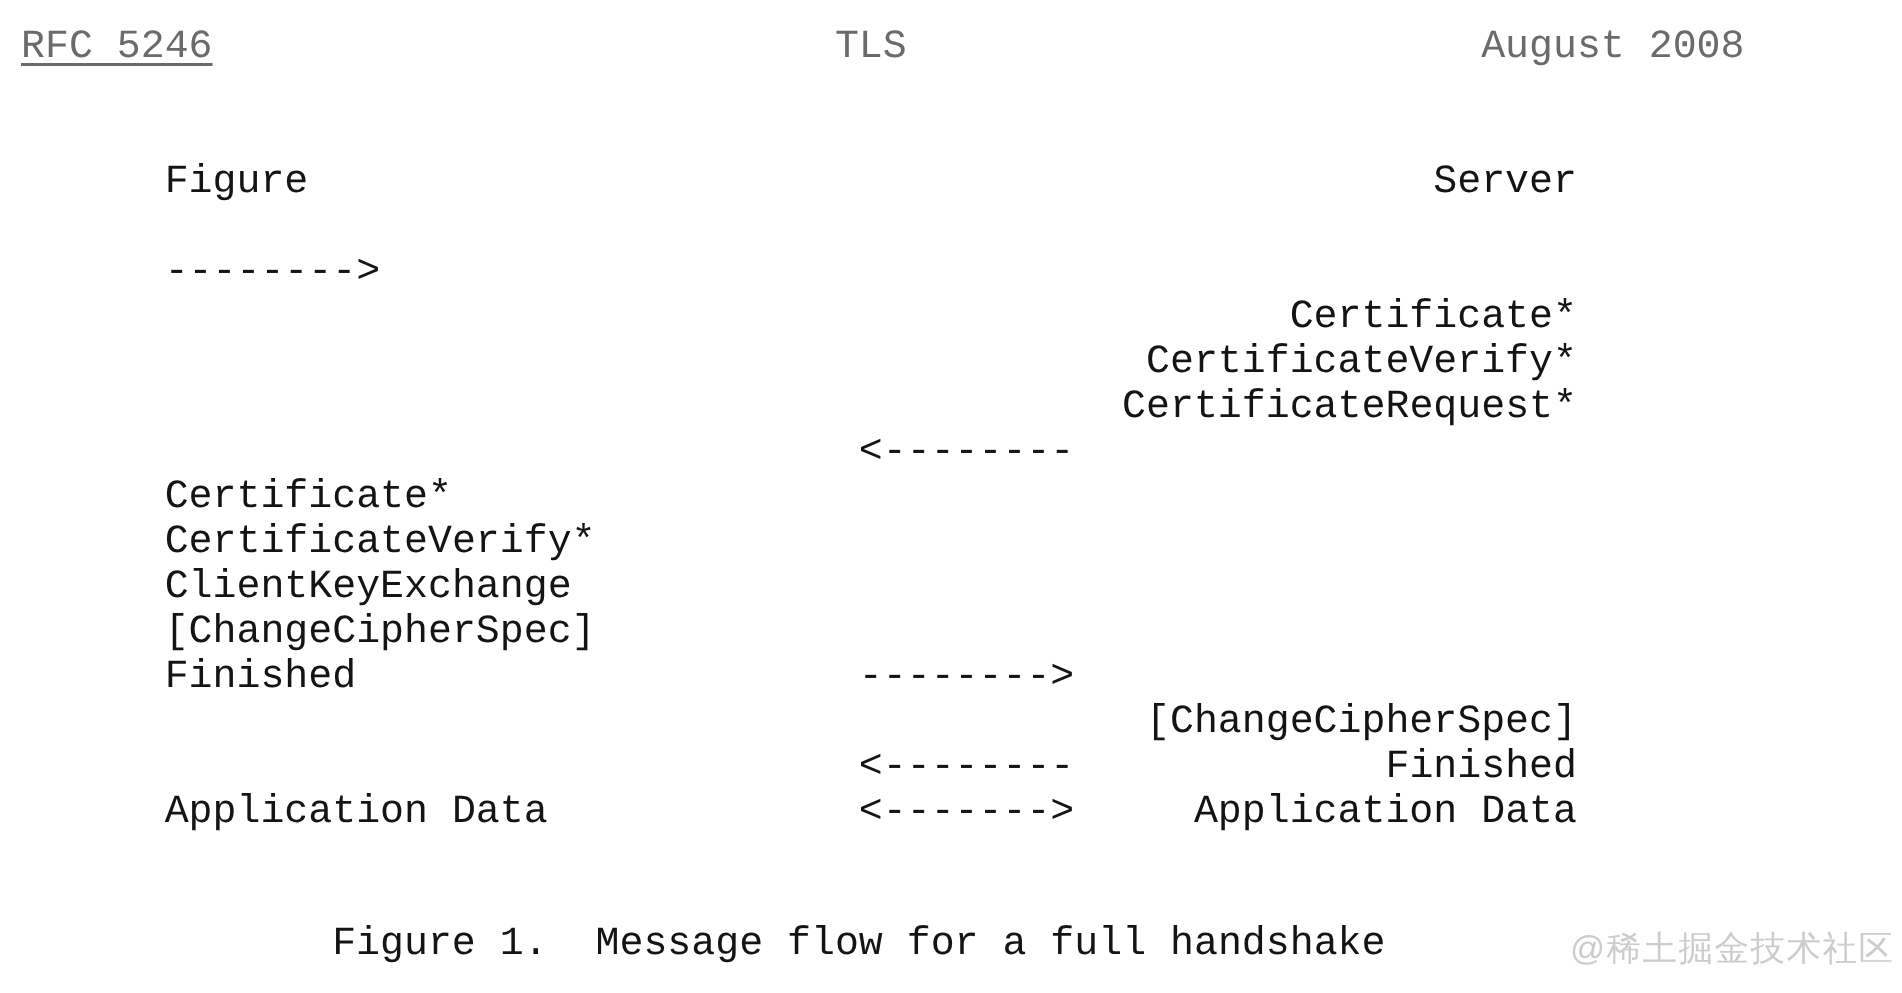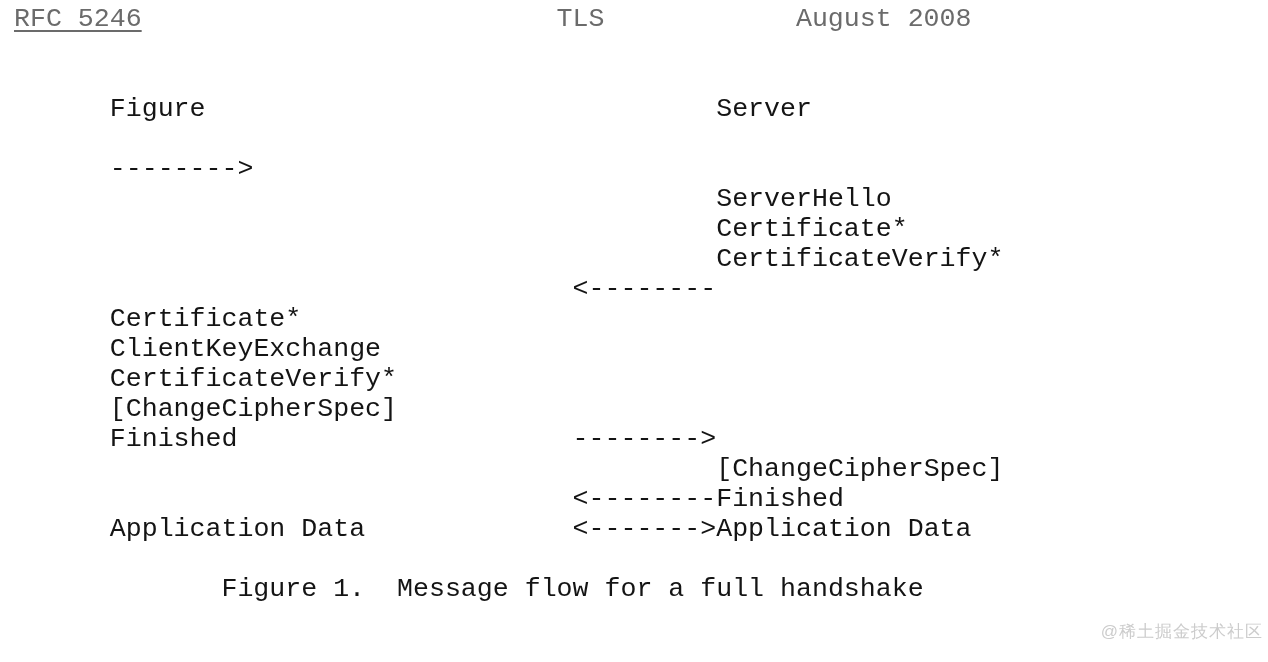"RFC 5246" .page { top: 4px -> 16px }
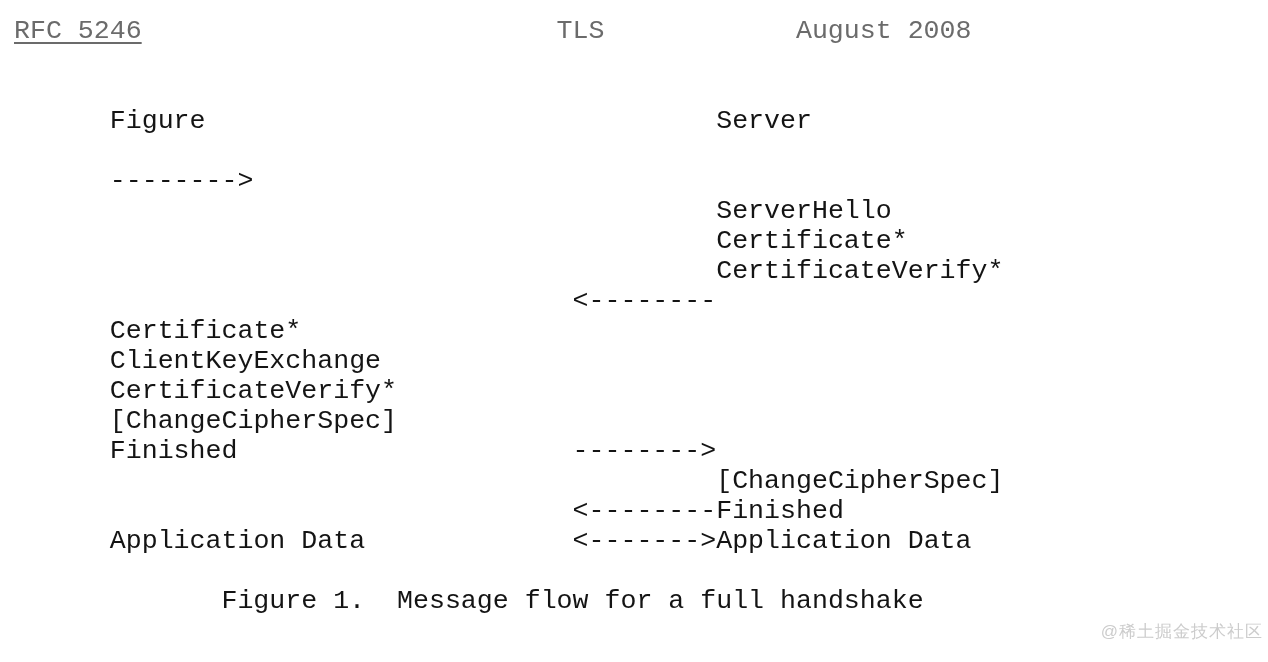"August 2008" .hl-right { text-align: center -> right }
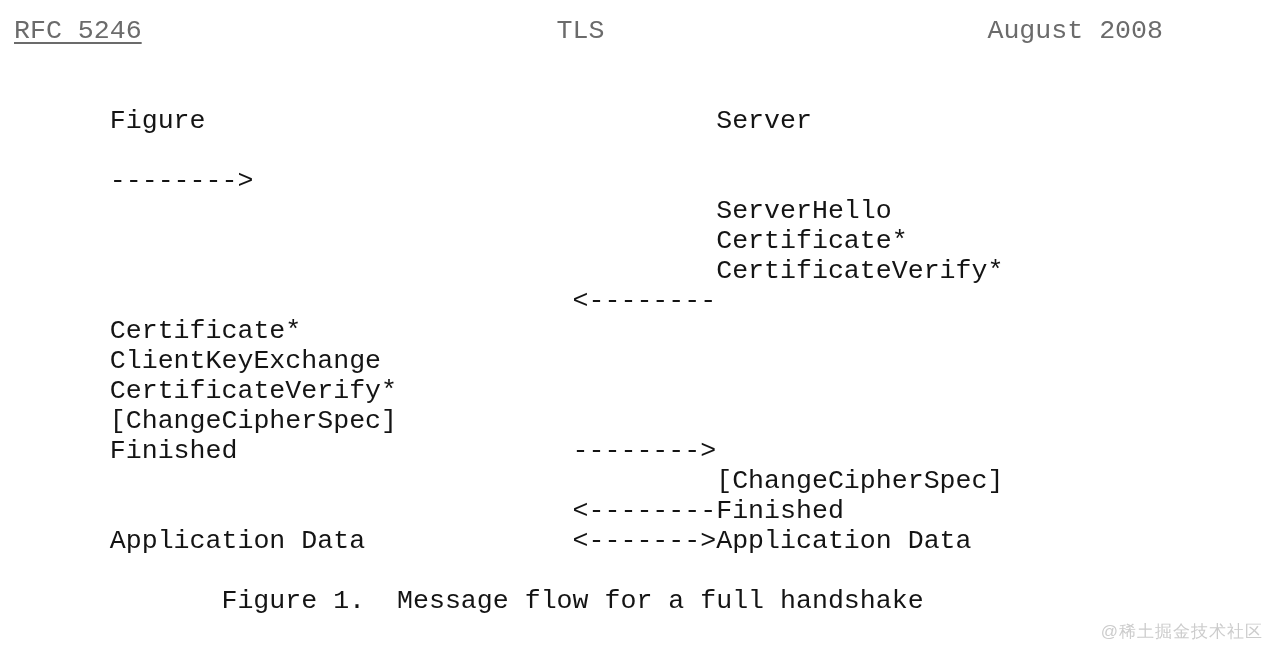"Server" .c.r { text-align: left -> right }
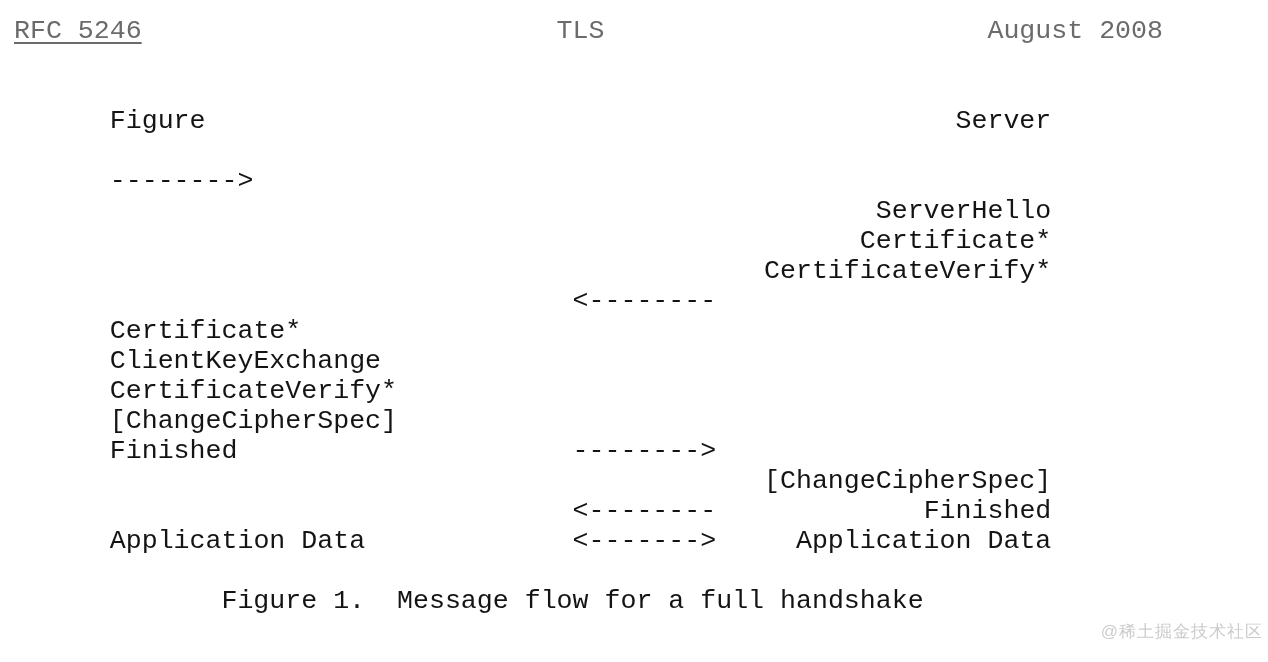"ServerHello" div.frow { html: <div> <span></span> <span></span> <span></span> <span>ServerHello</span> </div> -> none }
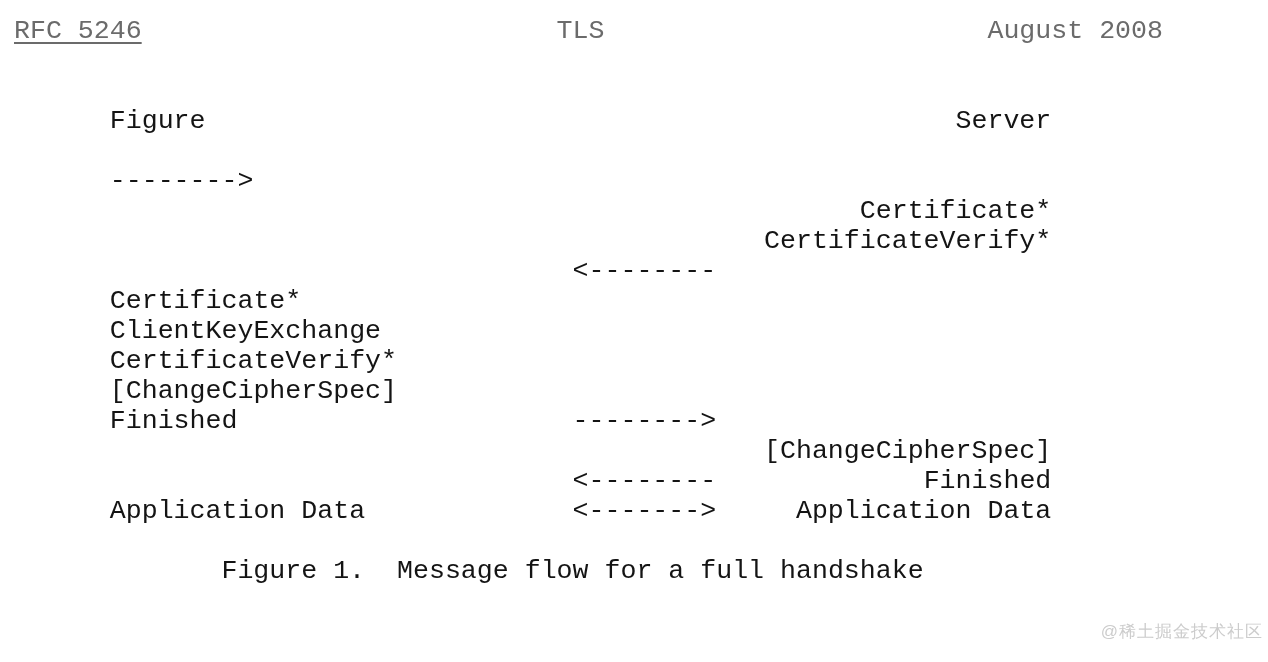"CertificateRequest*" div.frow { html: none -> <div> <span></span> <span></span> <span></span> <span>CertificateRequest*</span> </div> }
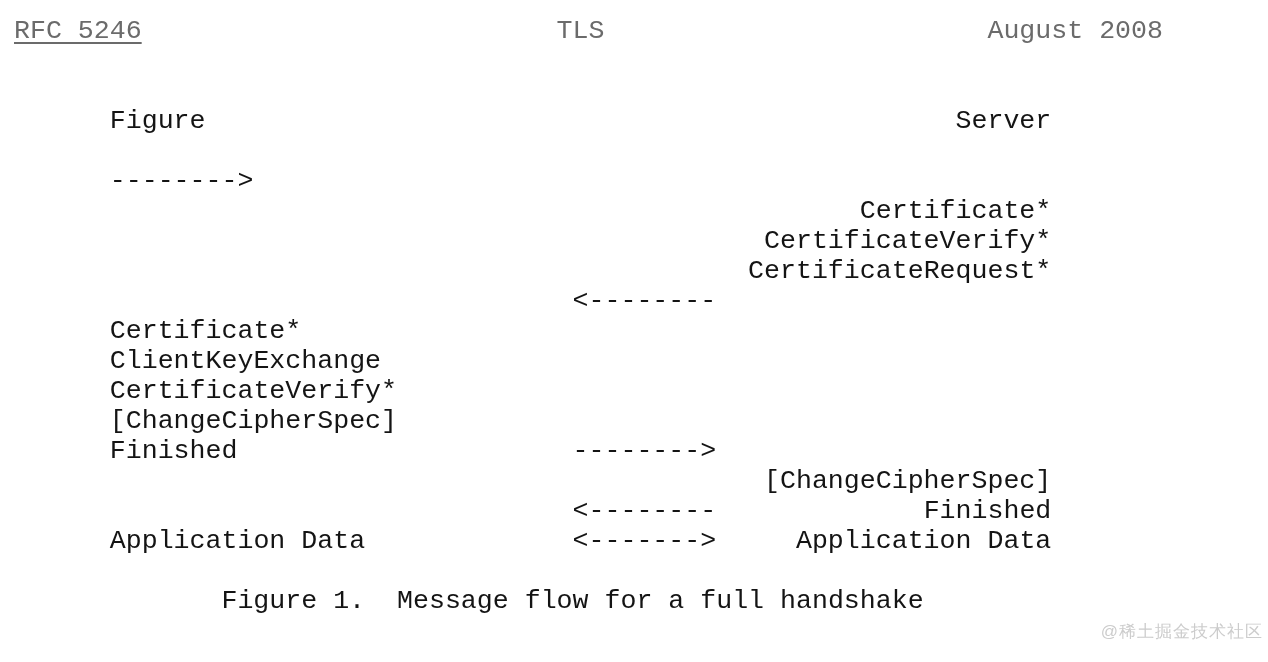"ClientKeyExchange" div.frow { order: before "CertificateVerify*" -> after "CertificateVerify*" }
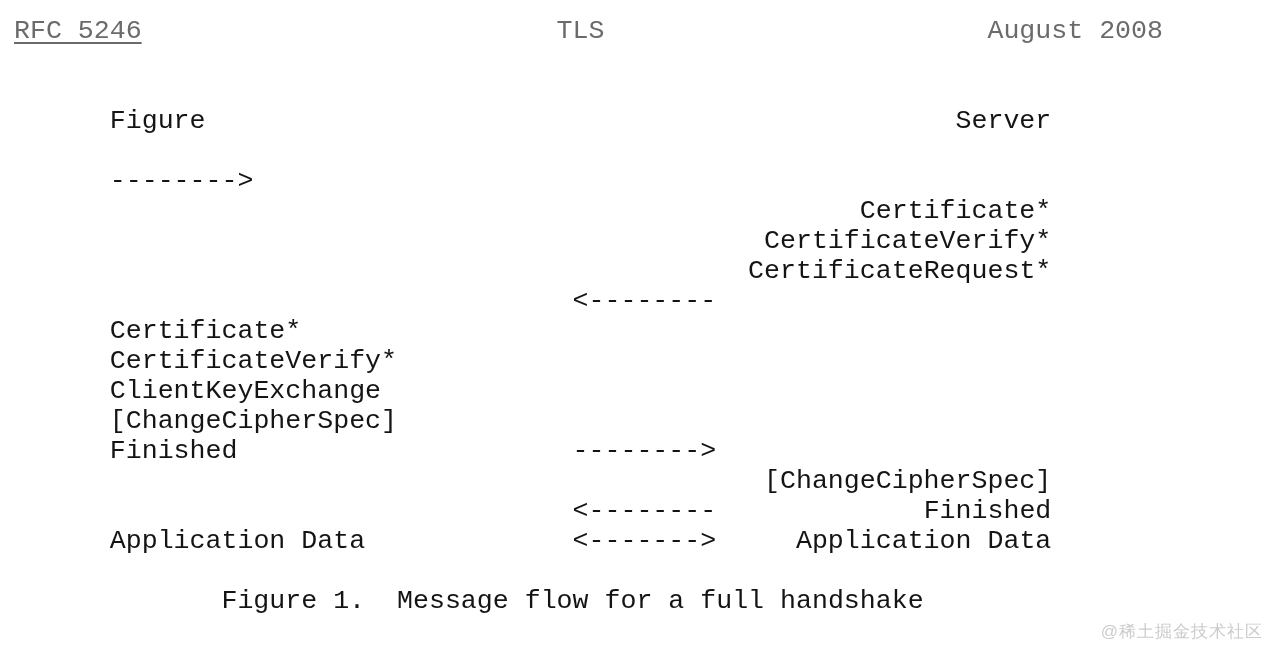"Figure 1. Message flow for" .caption { margin-top: none -> 28px }
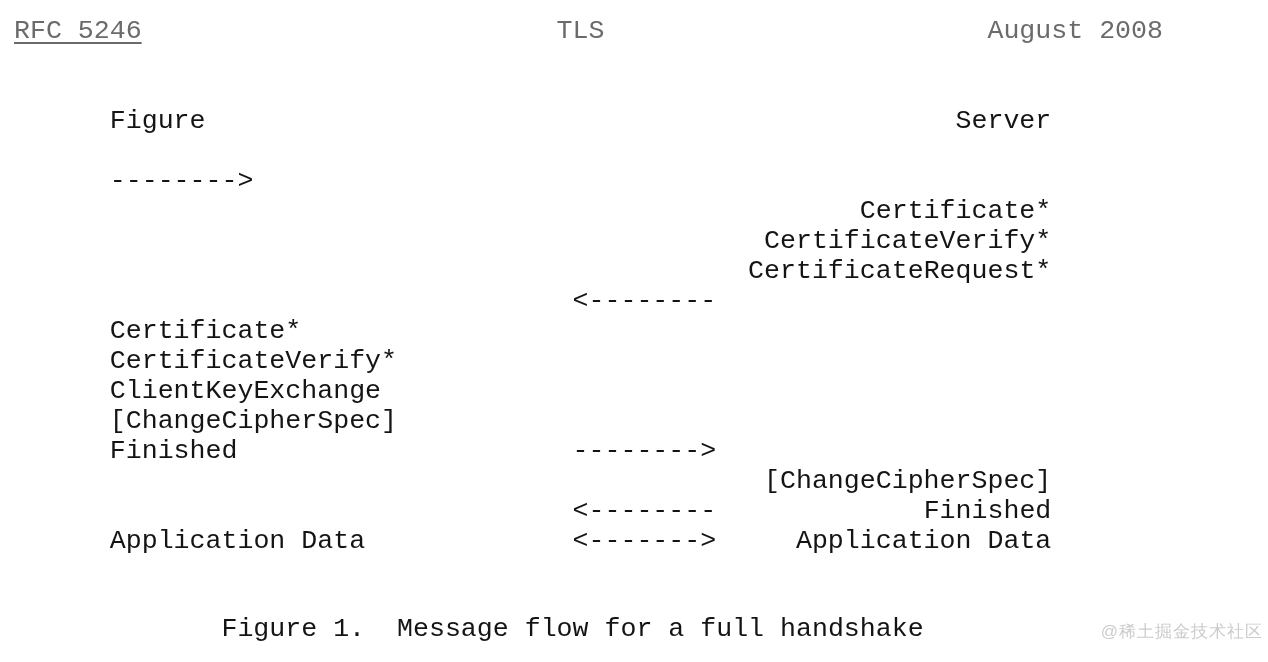"@稀土掘金技术社区" .watermark { font-size: 17px -> 23px }
